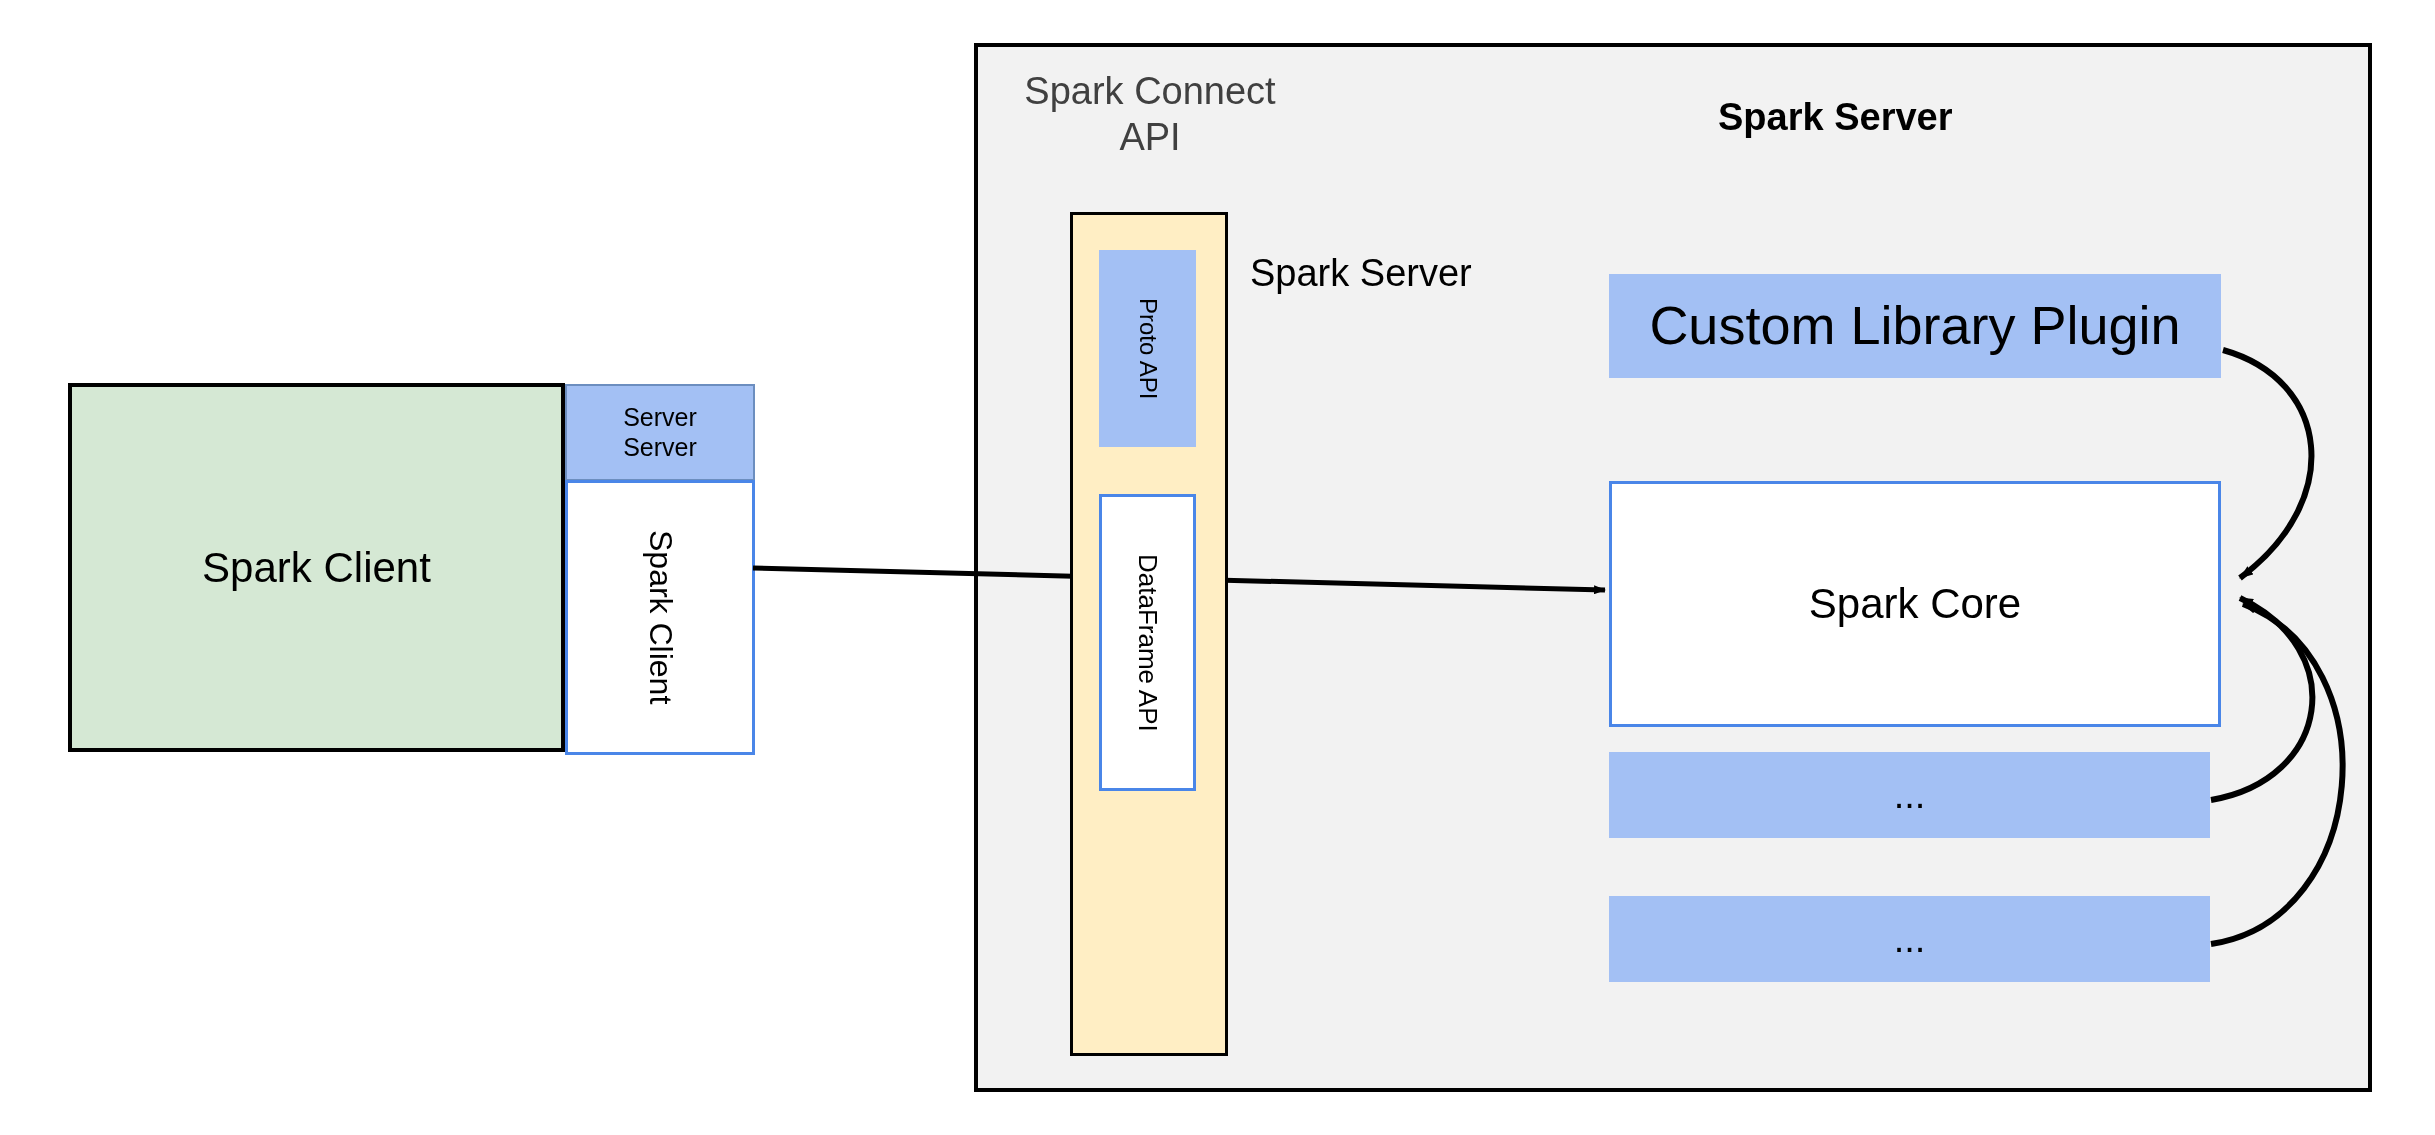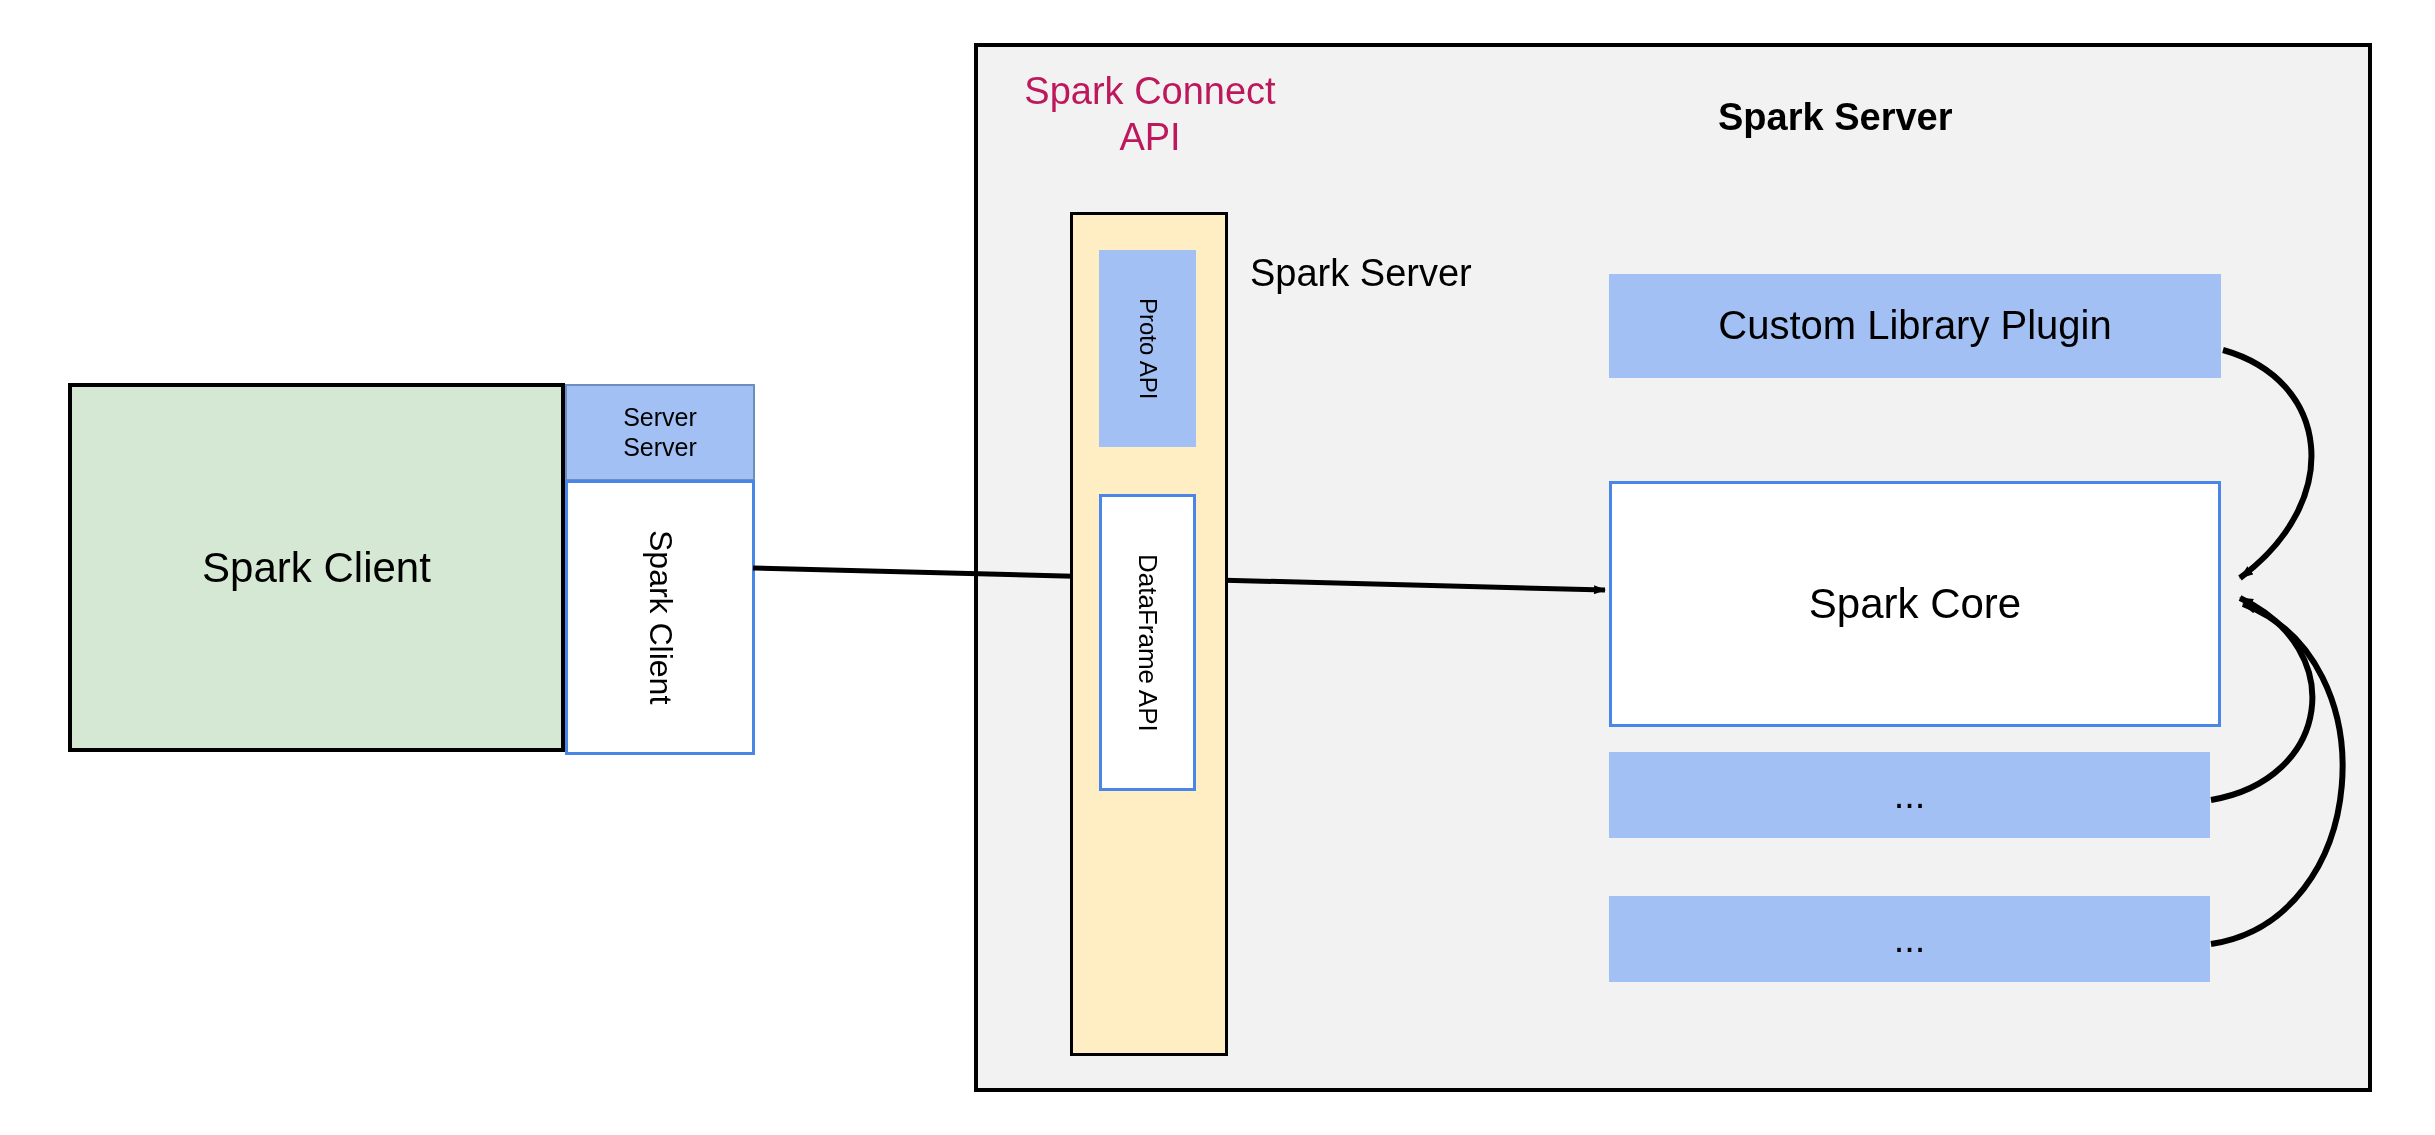"Spark Connect" #connect-api-label { color: #be185d -> #404040 }
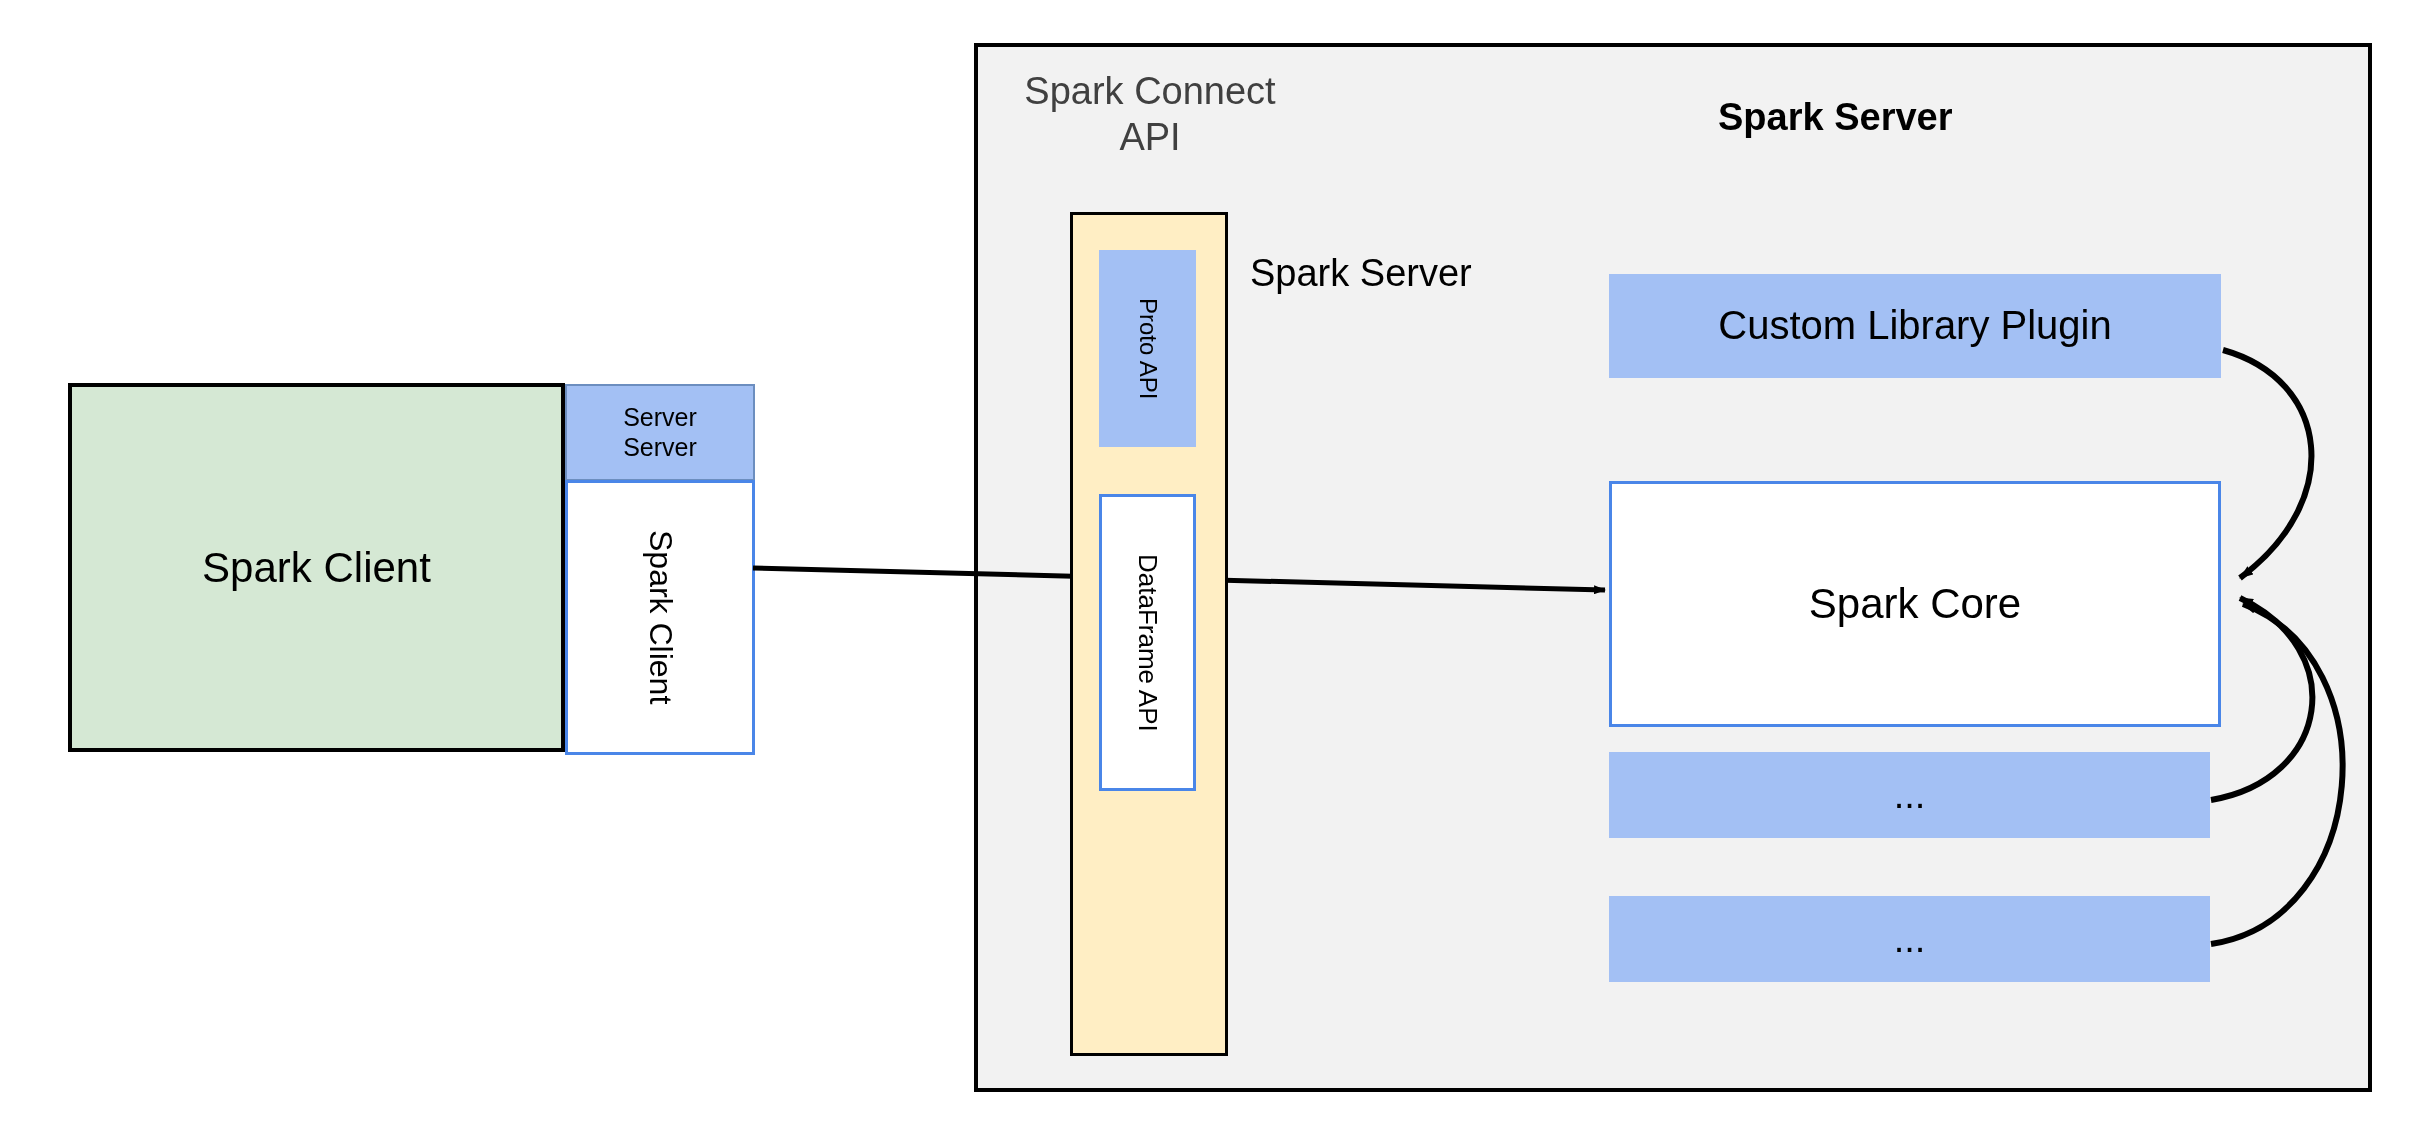"Custom Library Plugin" #custom-plugin { font-size: 40px -> 54px }
